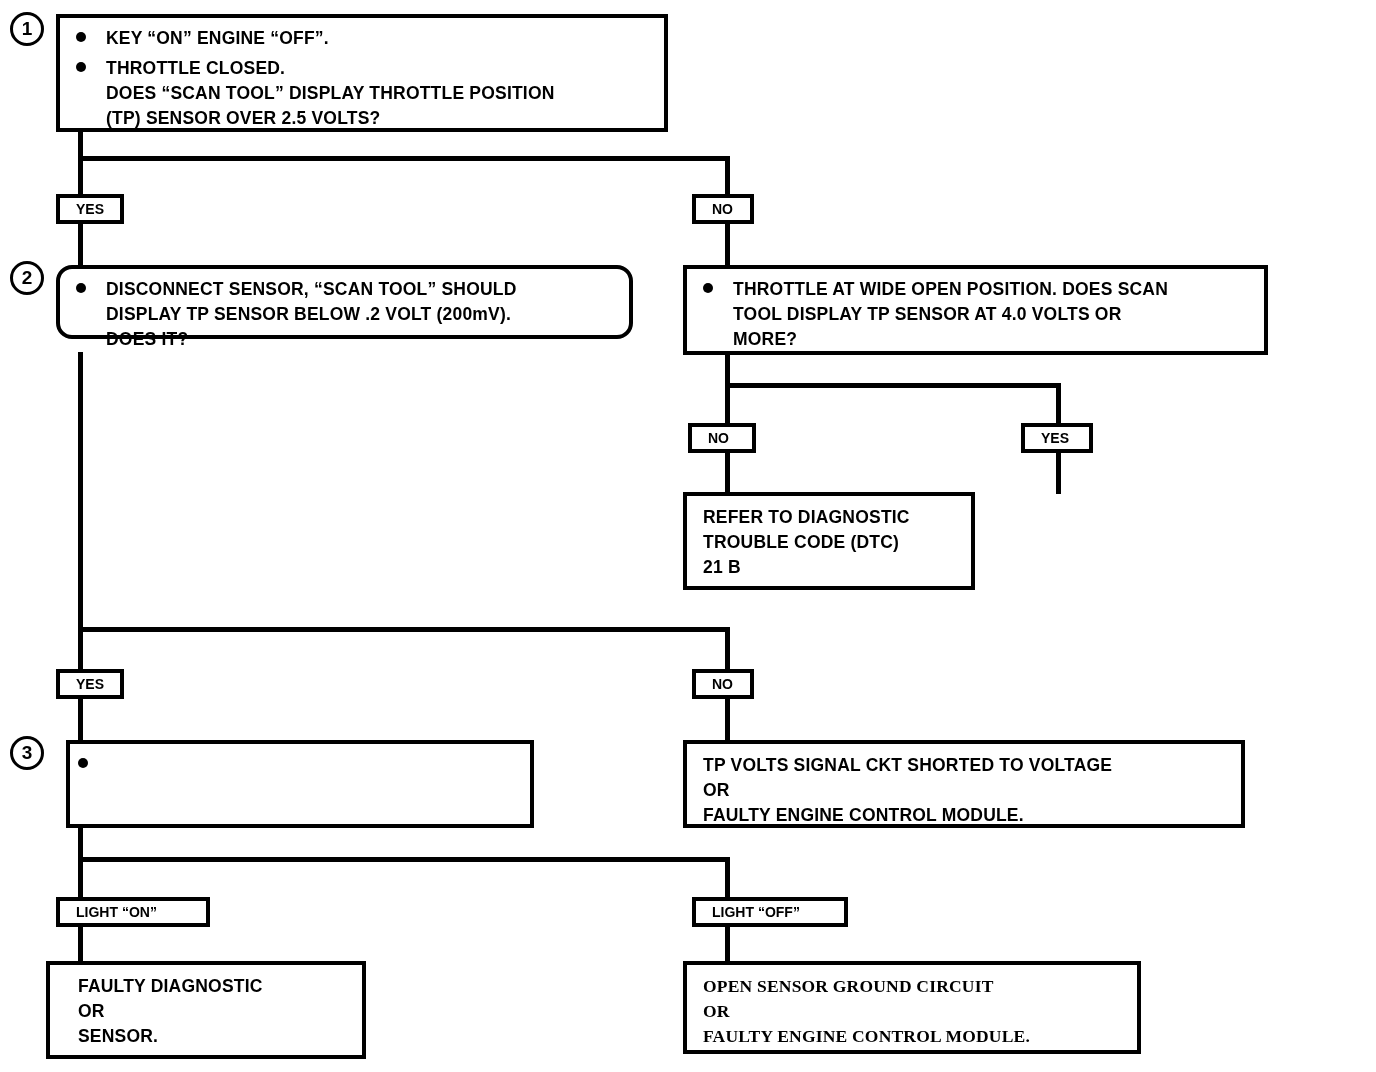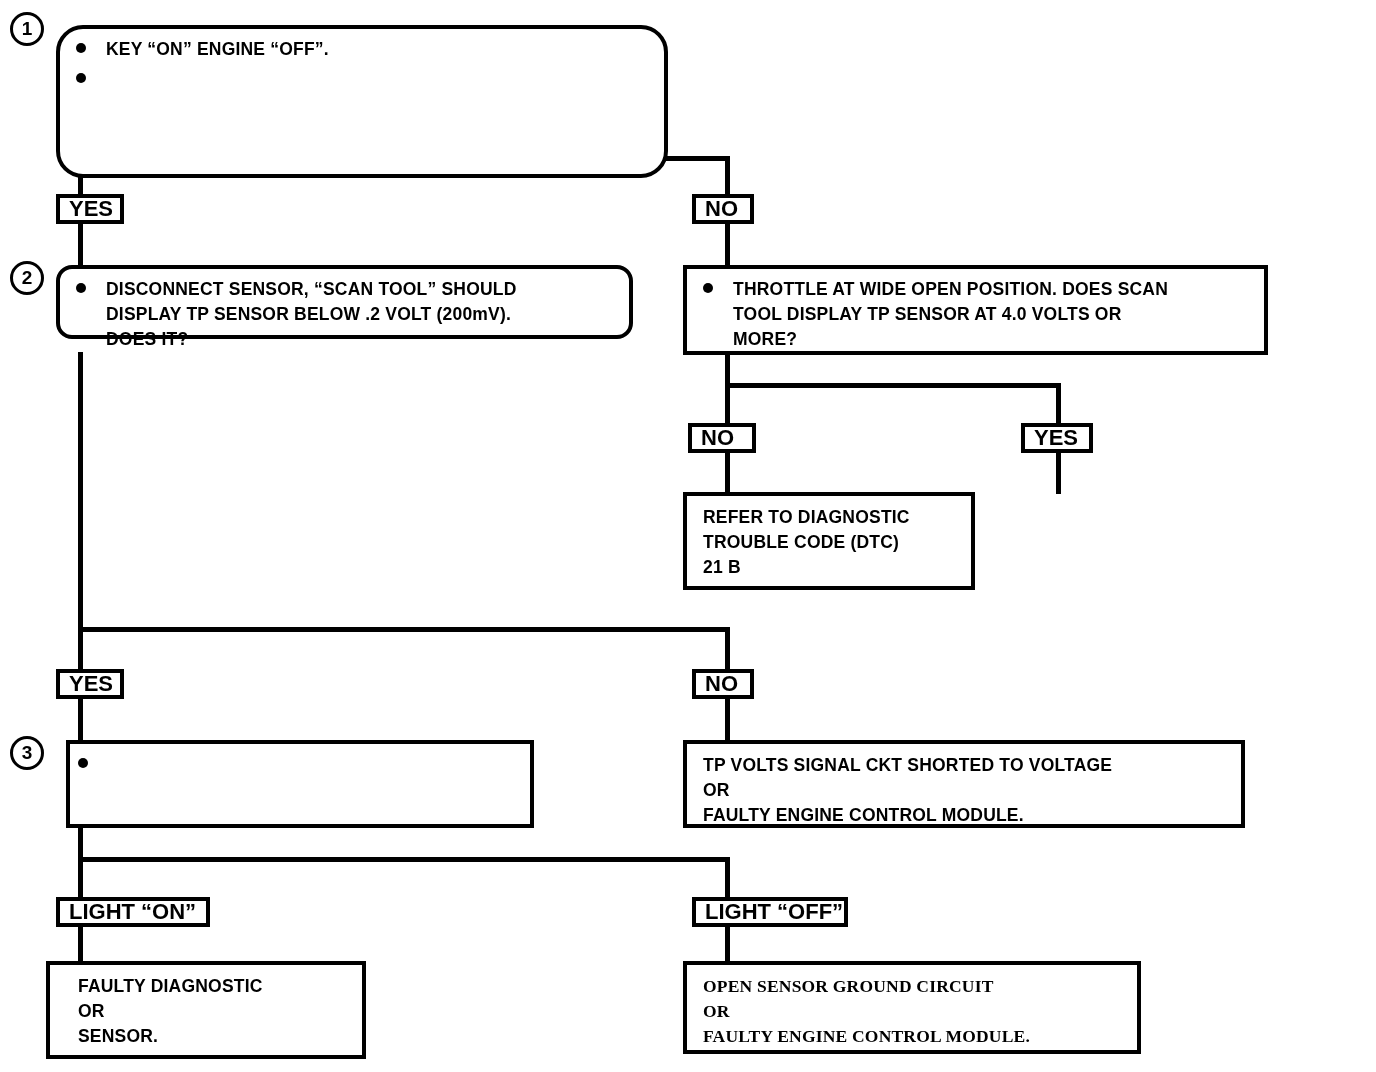"KEY “ON” ENGINE “OFF”." div.box { border-radius: 27px -> none; height: 153px -> 118px; top: 25px -> 14px }
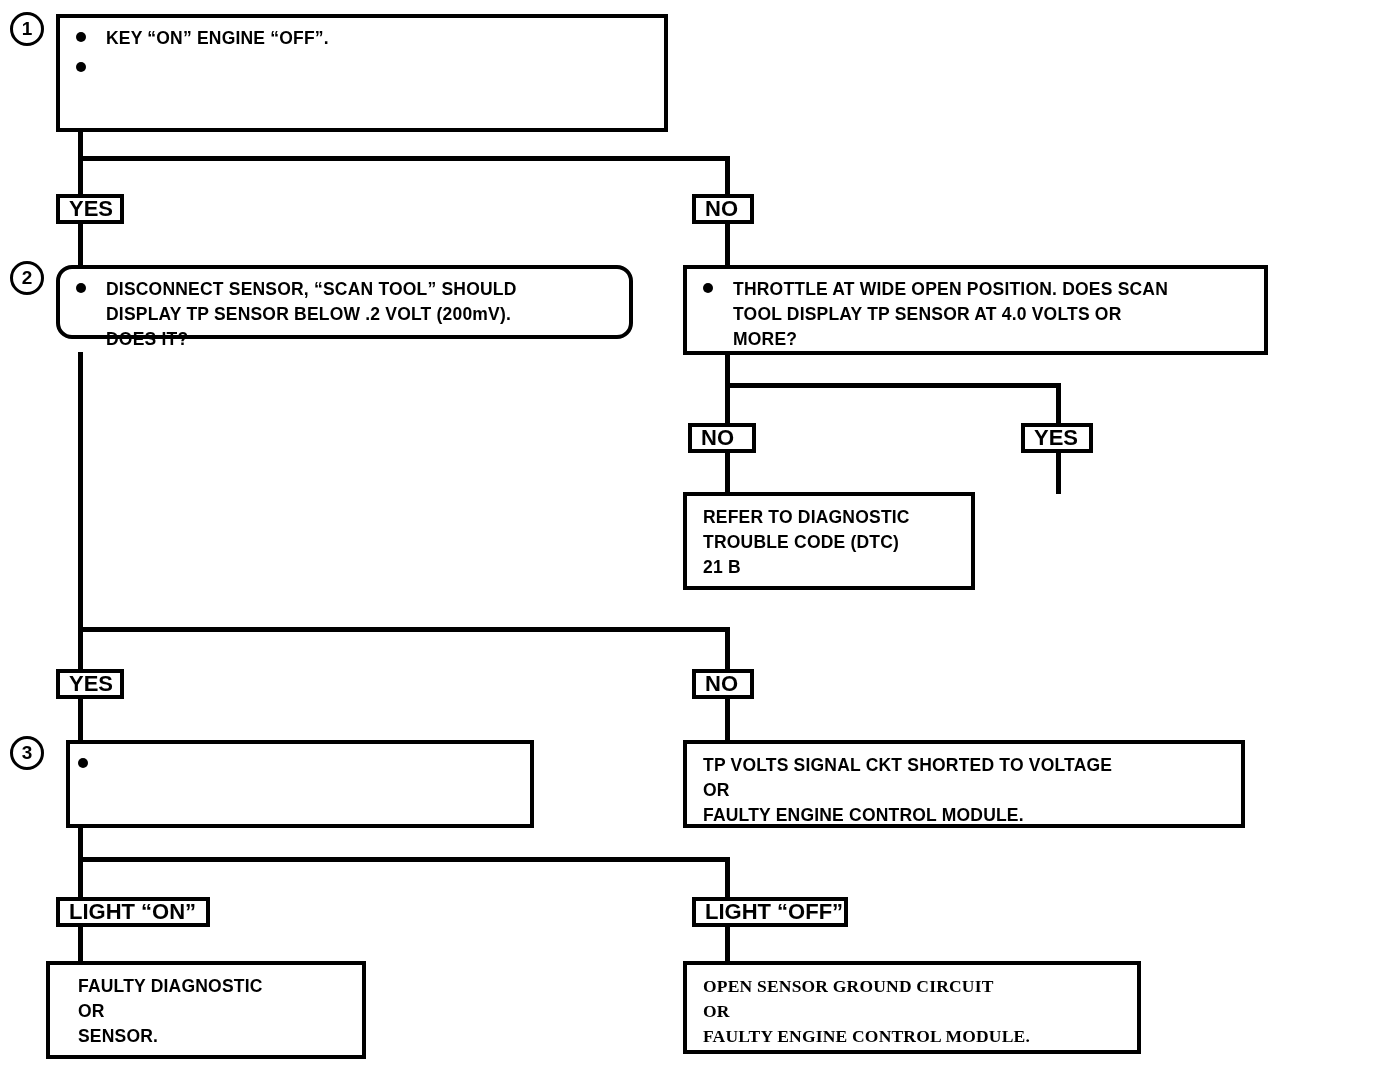"THROTTLE CLOSED." span.txt { html: none -> <span>THROTTLE CLOSED. DOES “SCAN TOOL” DISPLAY THROTTLE POSITION (TP) SENSOR OVER 2.5 VOLTS?</span> }
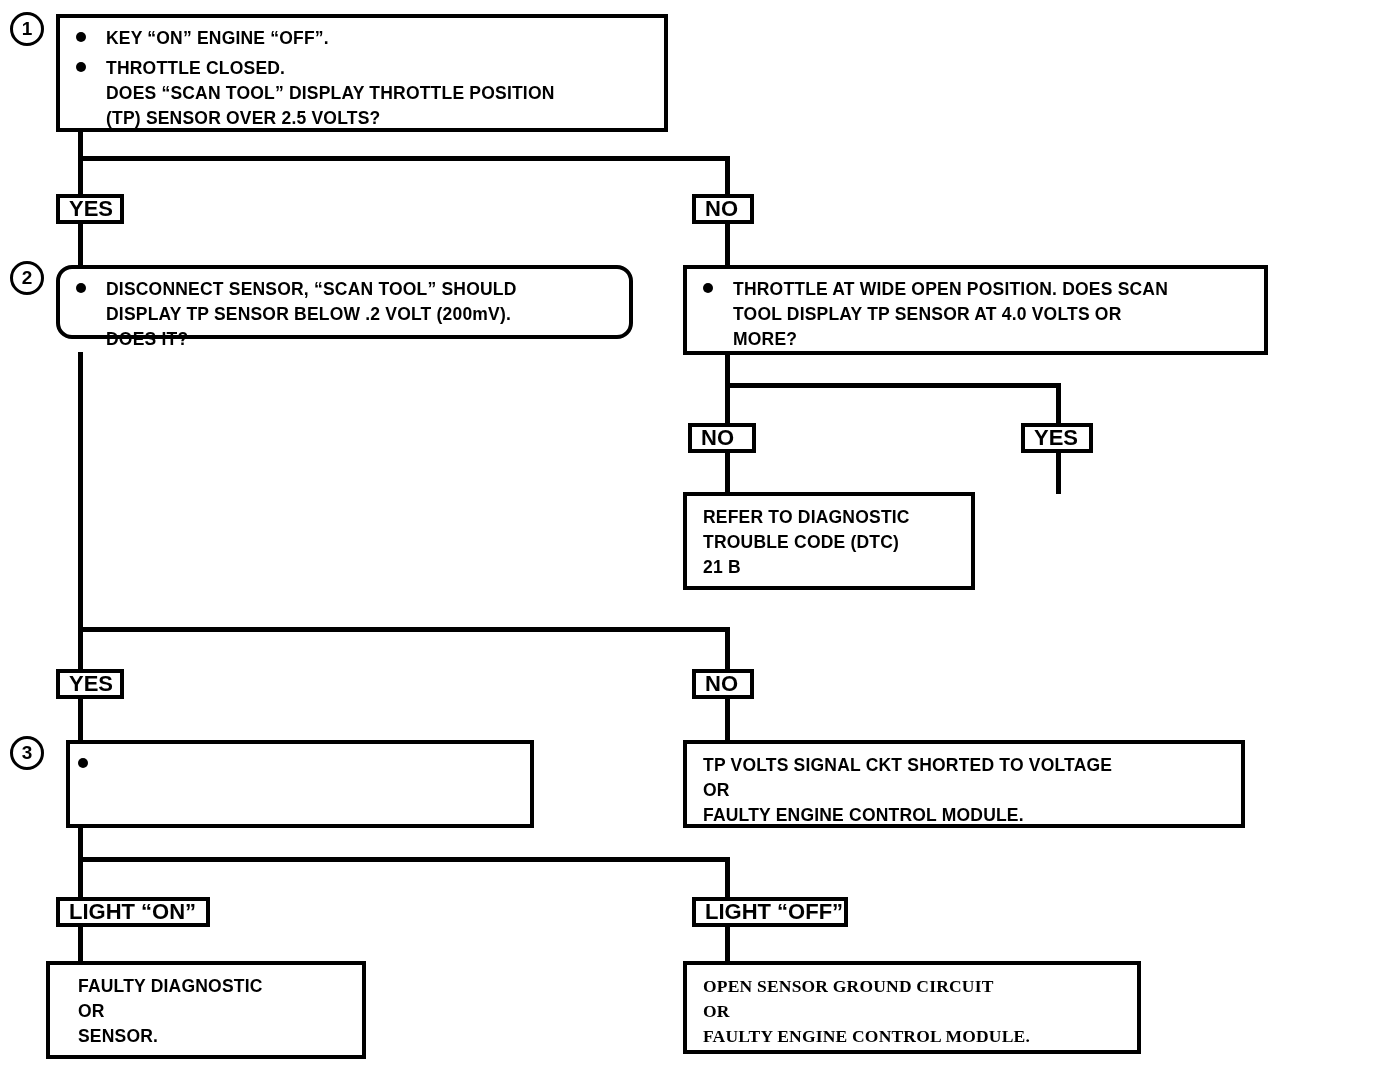"YES" .label-box { font-size: 22px -> 14px; padding-left: 9px -> 16px }
